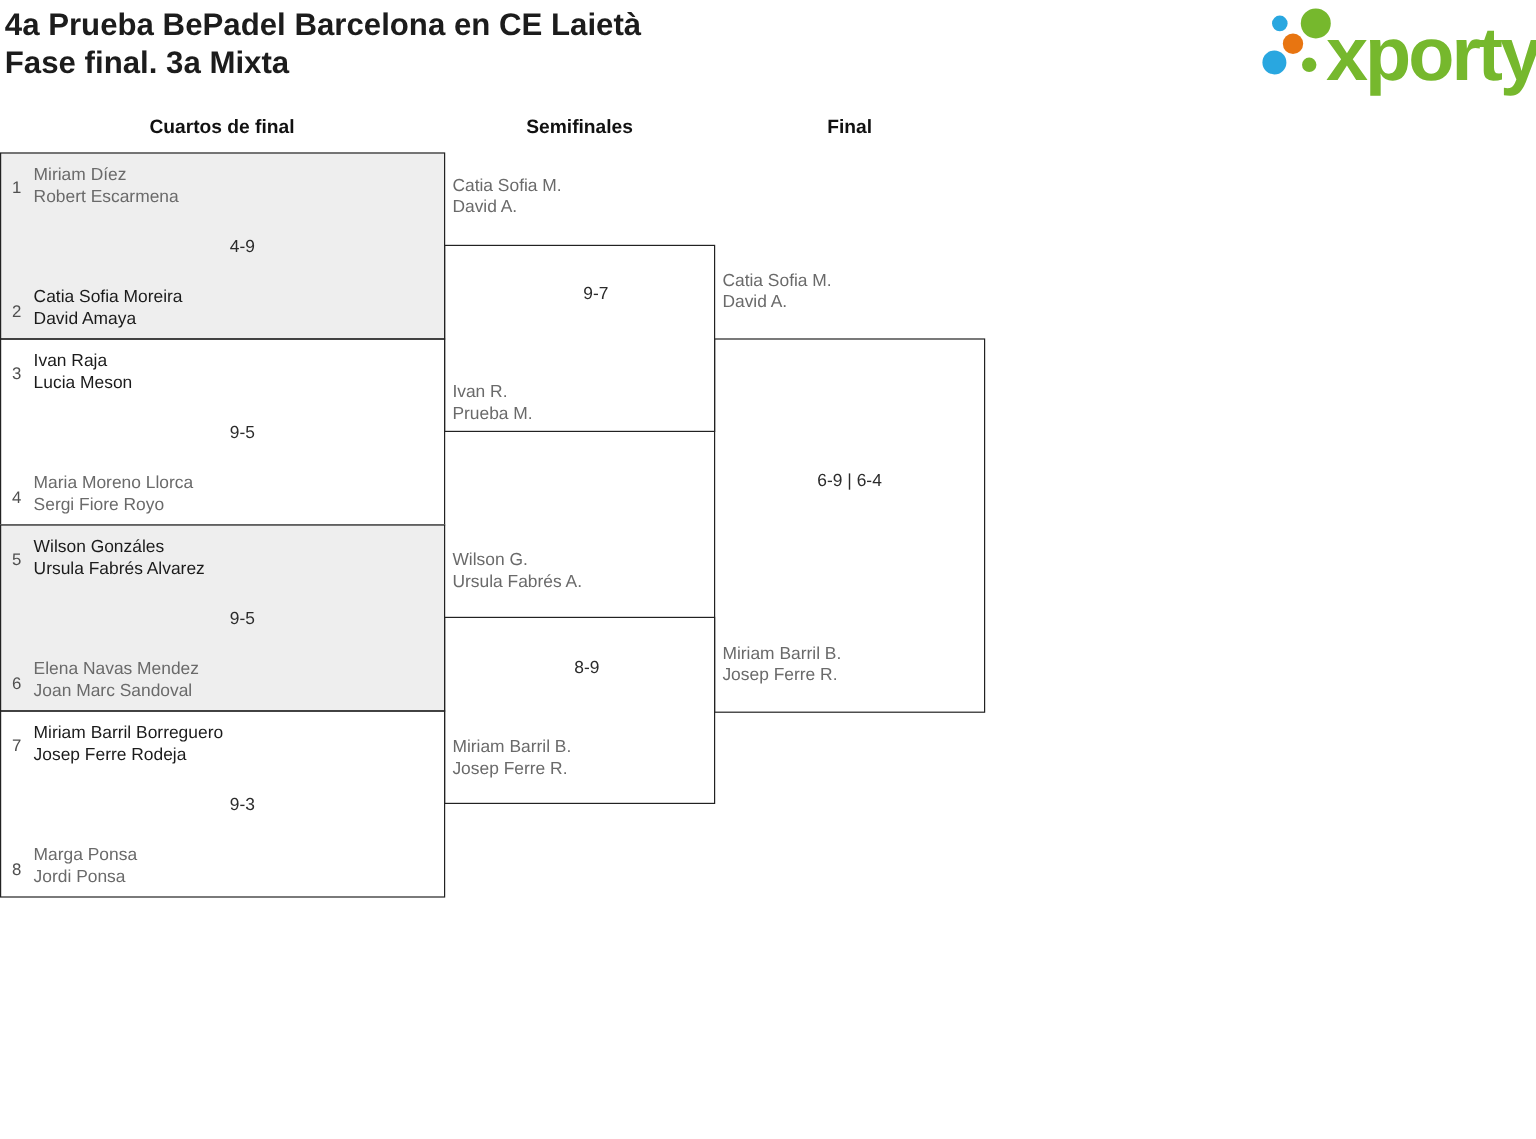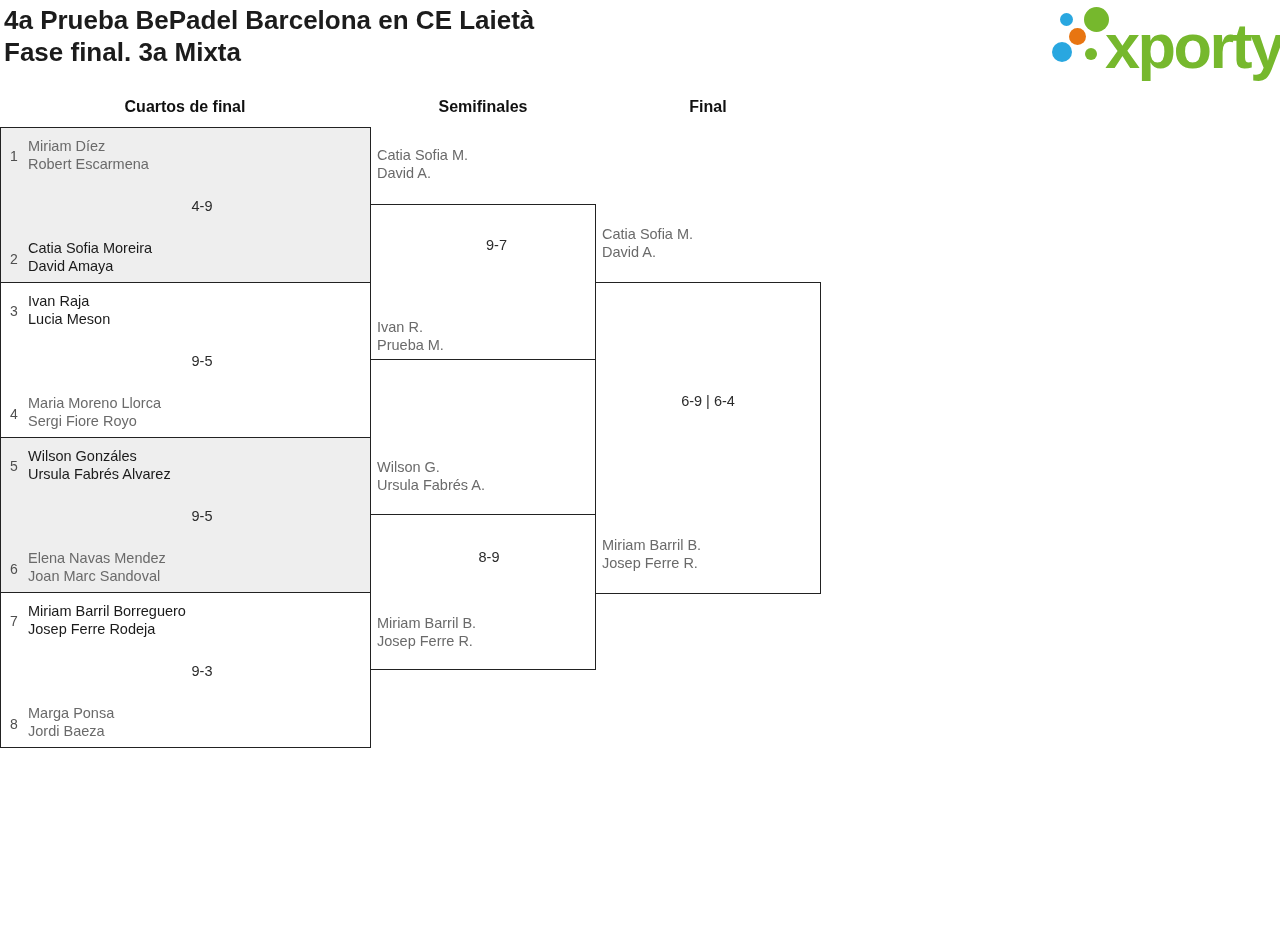"Jordi Baeza" div { text: Baeza -> Ponsa }
